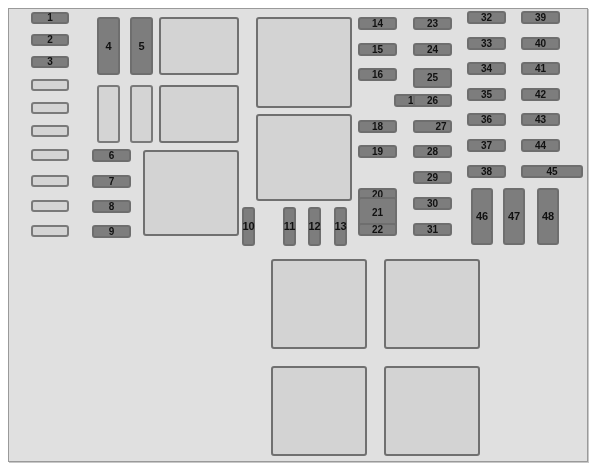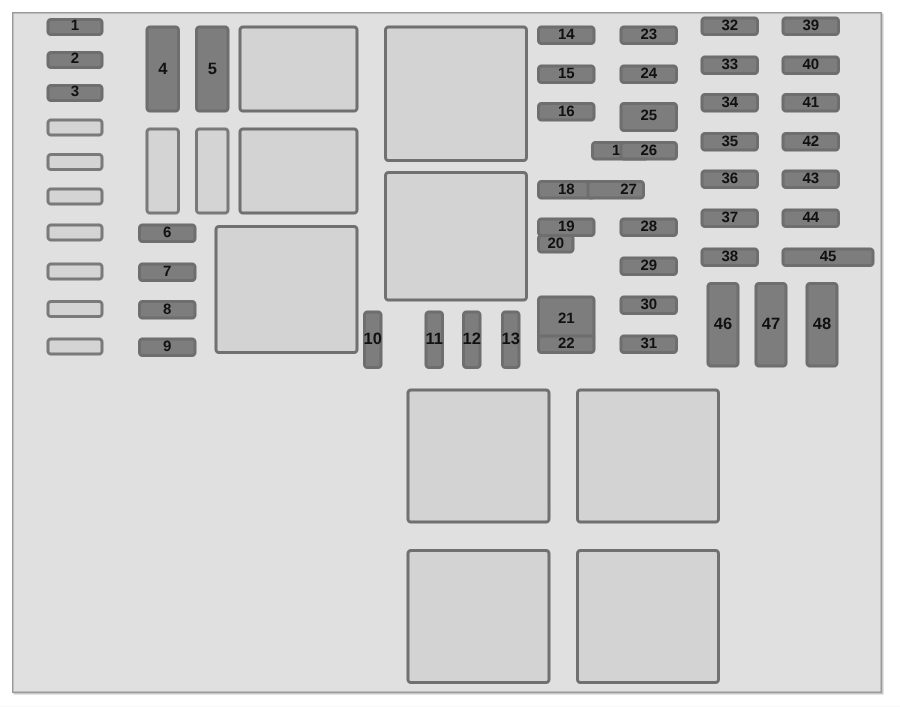"27" div.el { left: 391px -> 413px }
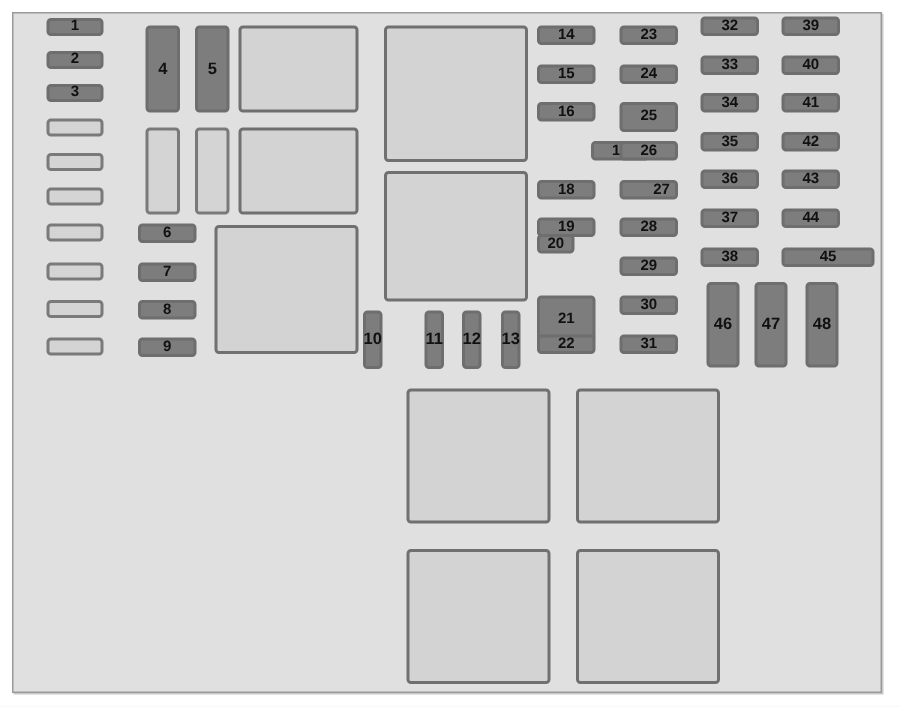"20" div.el { top: 156px -> 188px; width: 25px -> 39px }
